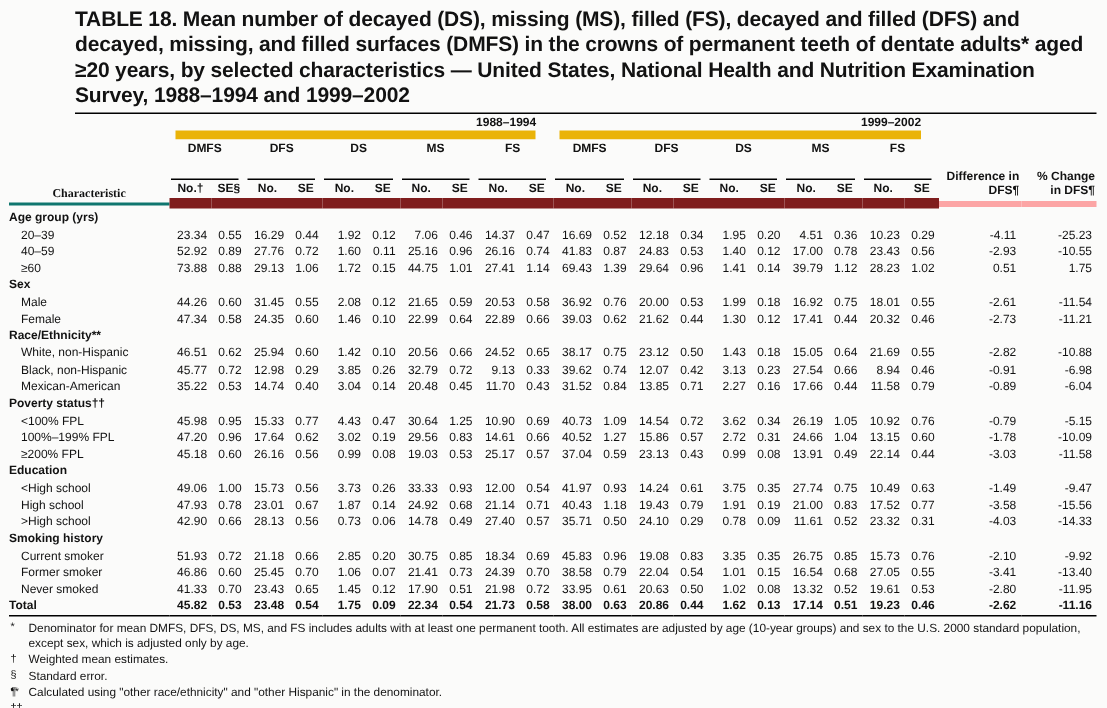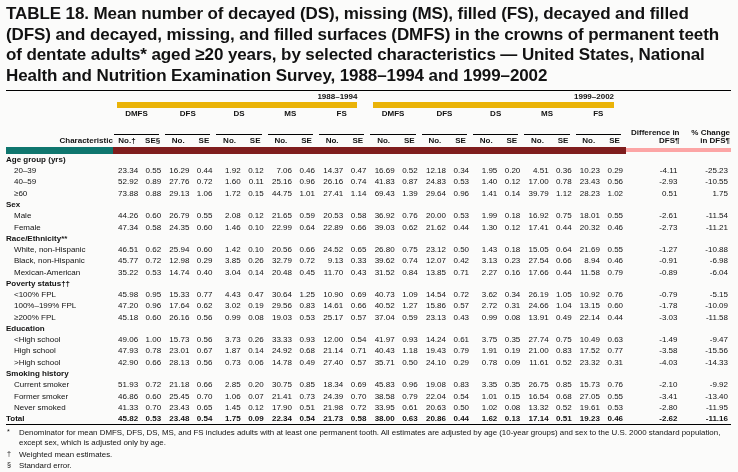"TABLE 18. Mean number of" .title { font-size: 17px -> 14px; margin-left: none -> 44px }
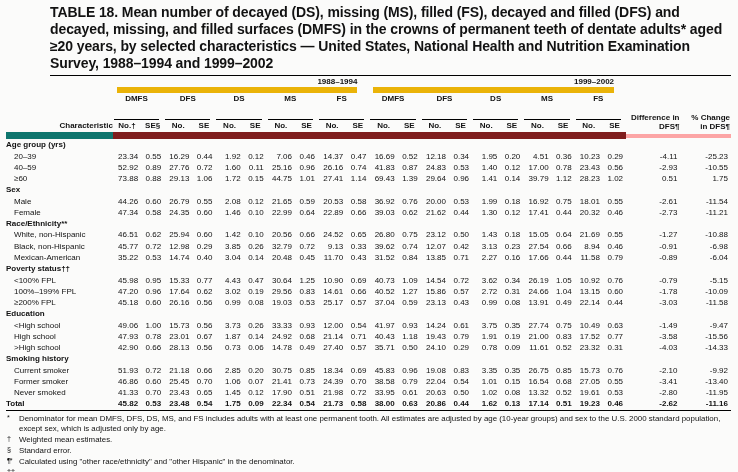"Characteristic" th.charcol { border-bottom: 7px solid #0f766e -> 2px solid #0f766e; font-family: none -> Liberation Serif, serif; text-align: right -> center }
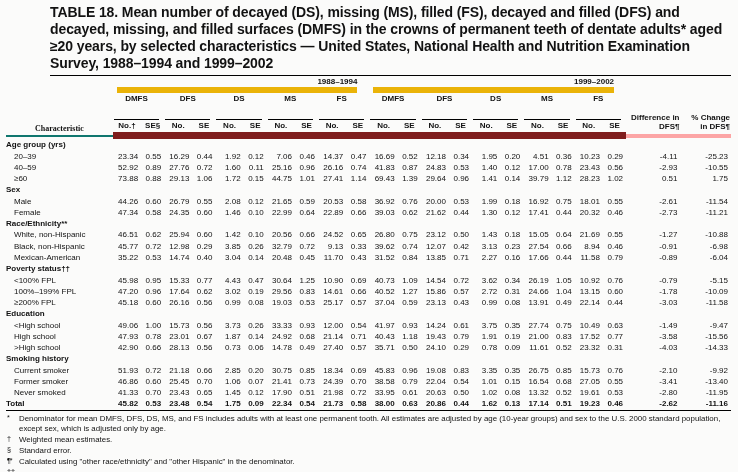"26.79" td.num { text: 26.79 -> 31.45 }
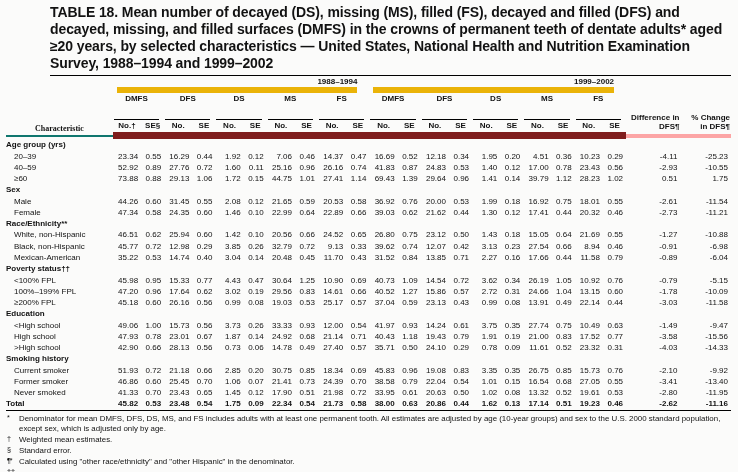"26.80" td.num { text: 26.80 -> 38.17 }
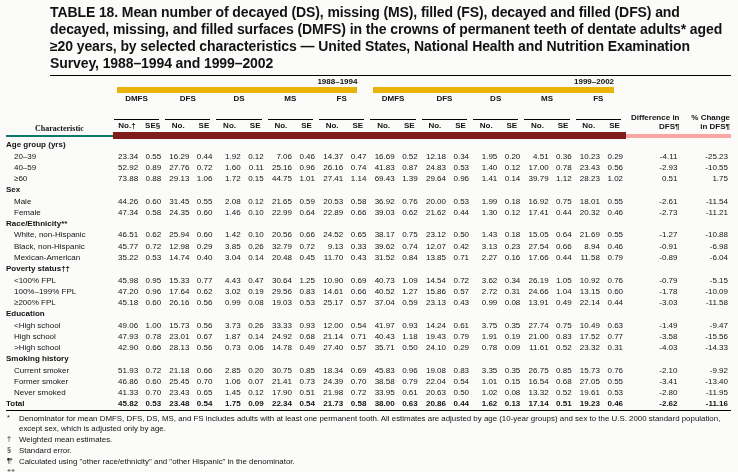"-1.27" td.num { text: -1.27 -> -2.82 }
